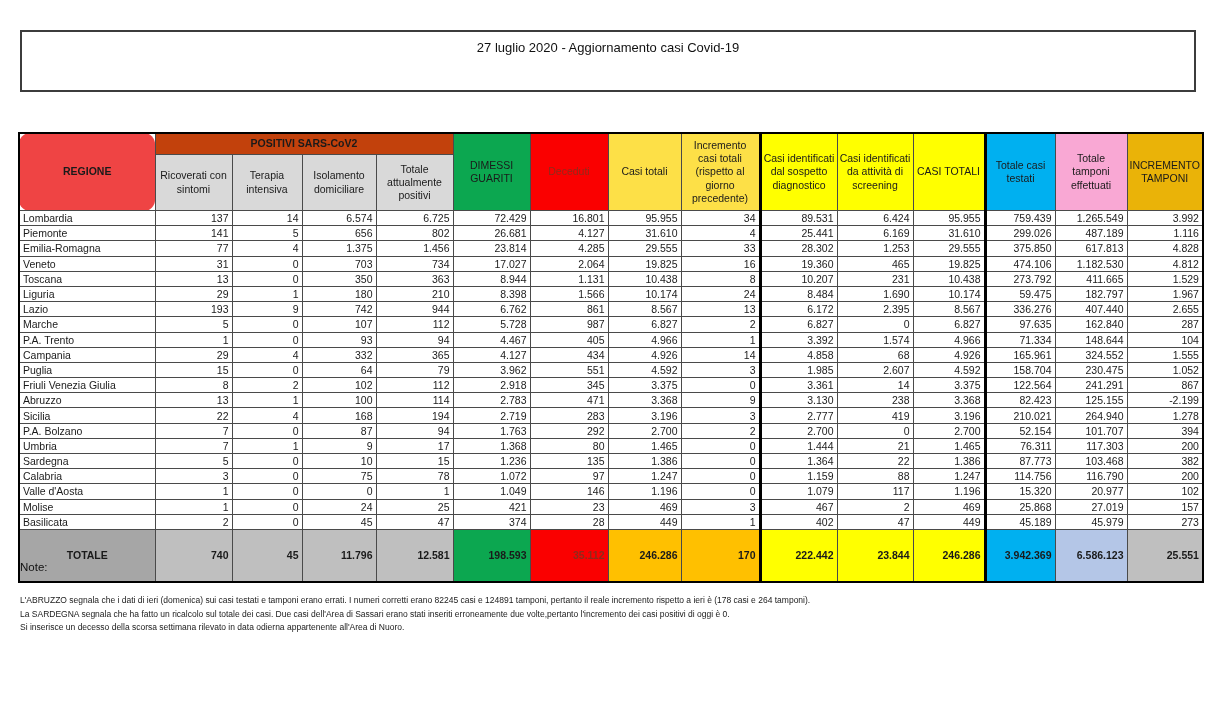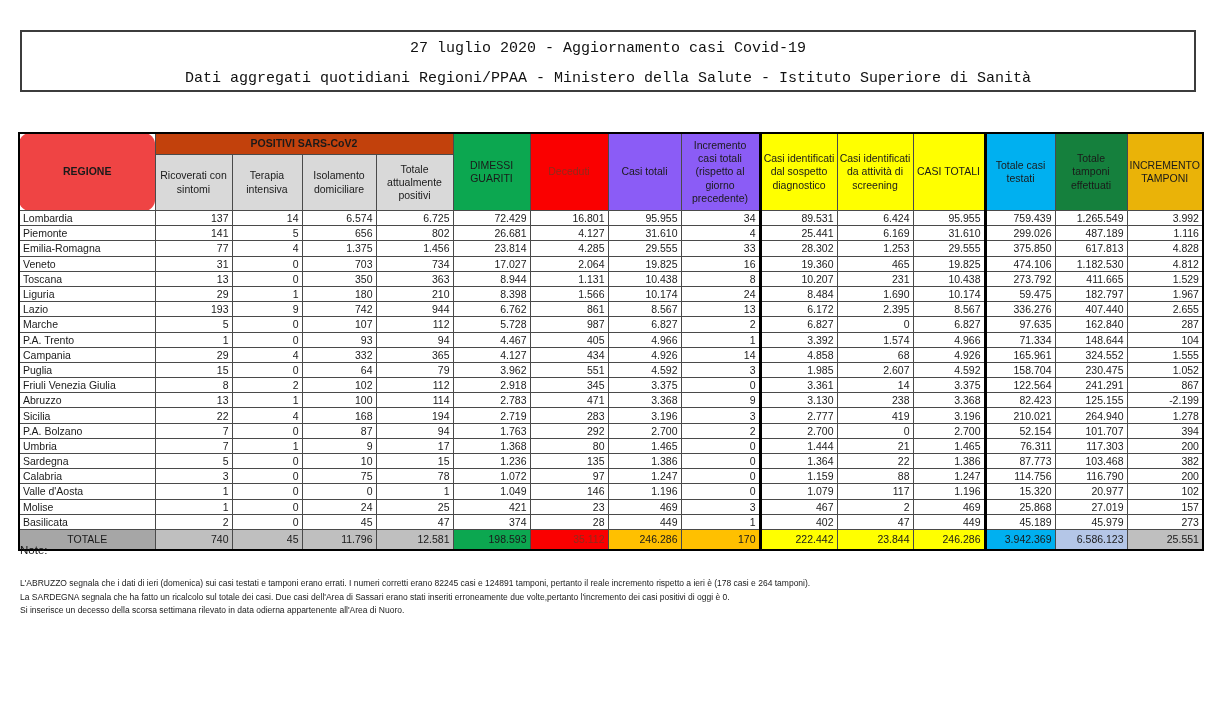"27 luglio 2020 - Aggiornamento" .title-box { font-family: Liberation Mono, monospace -> none; font-size: 15px -> 13px }
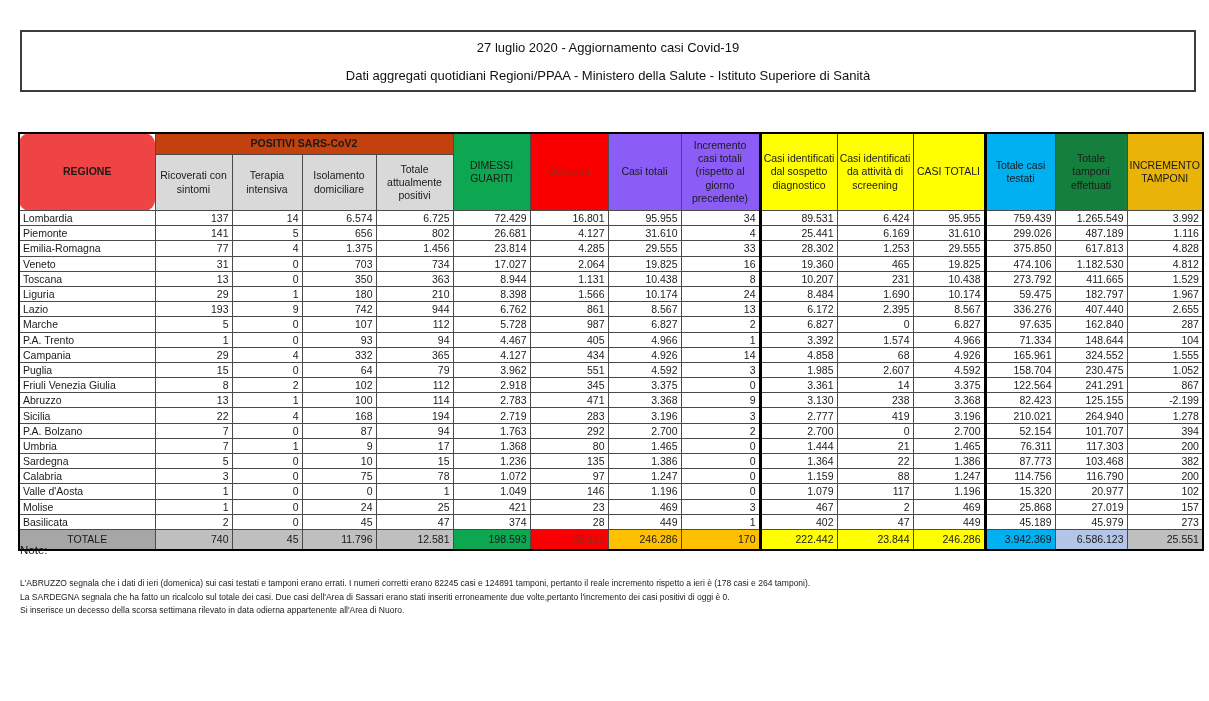"Dati aggregati quotidiani Regioni/PPAA -" div.l2 { html: <div>Dati aggregati quotidiani Regioni/PPAA - Ministero della Salute - Istituto Superiore di Sanità</div> -> none }
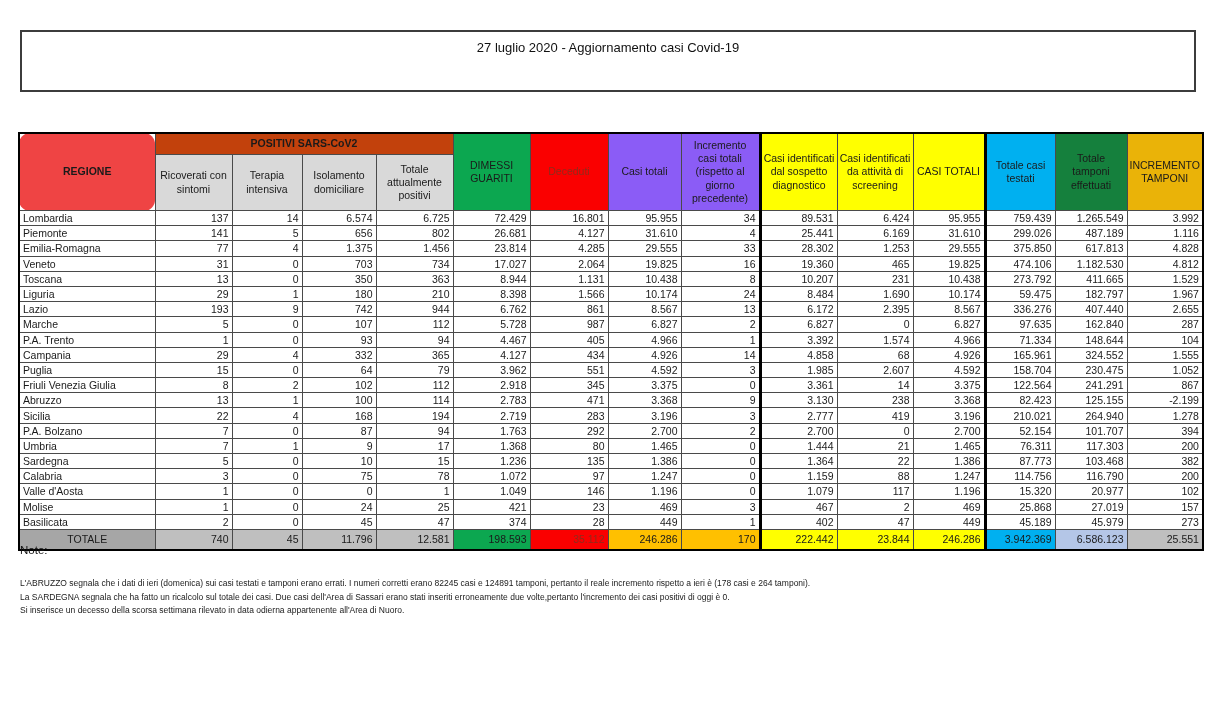"Incremento casi totali (rispetto al" .orange-h { background: #8b5cf6 -> #fde047 }
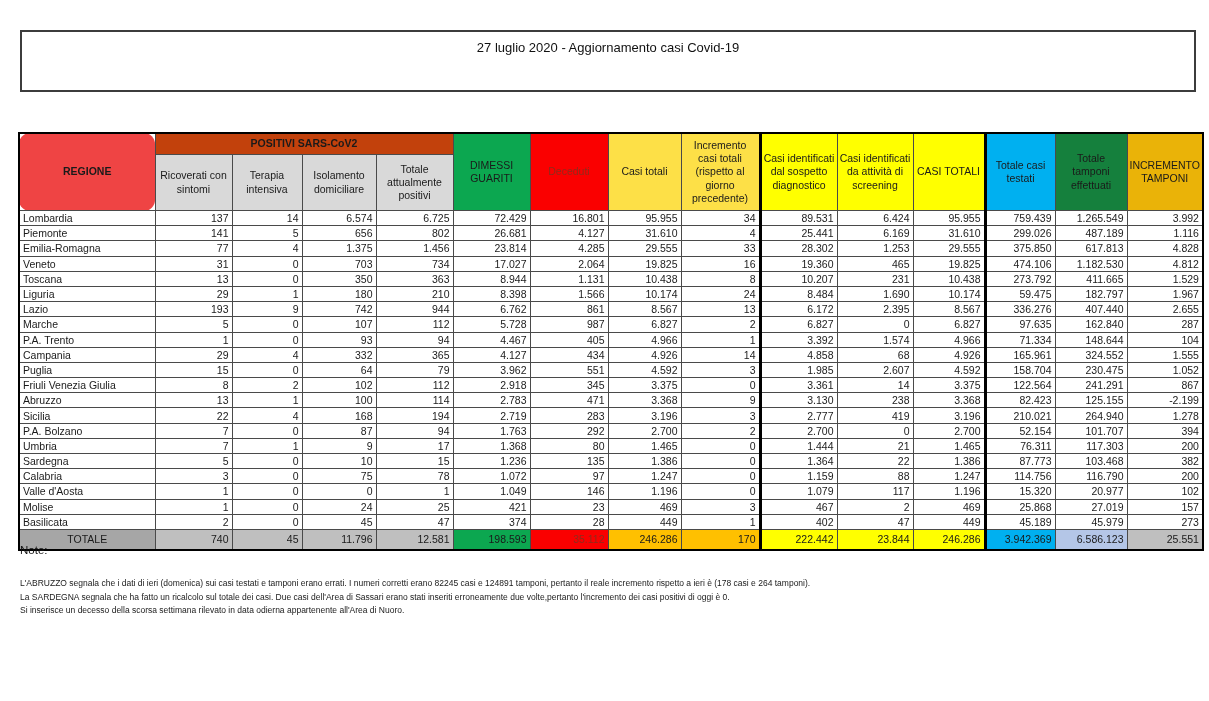"Totale tamponi effettuati" .peri-h { background: #15803d -> #f9a8d4 }
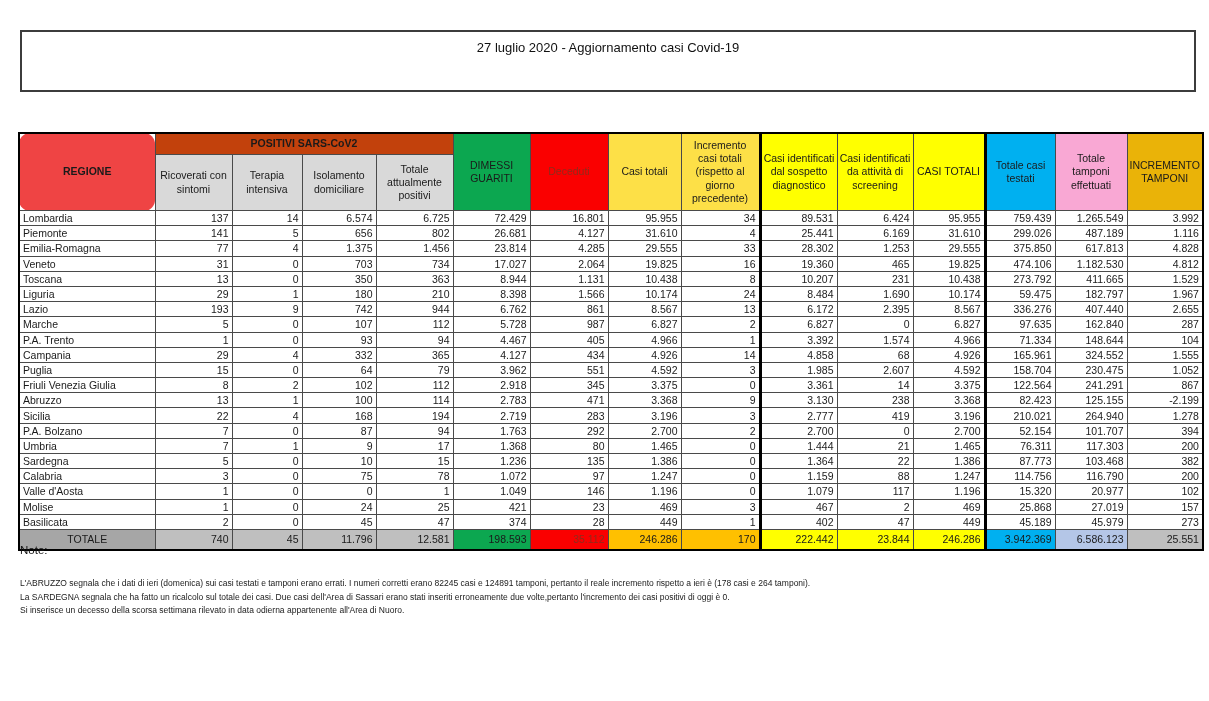"TOTALE" tfoot td { font-weight: normal -> bold; padding: 0 3px -> 16px 3px }
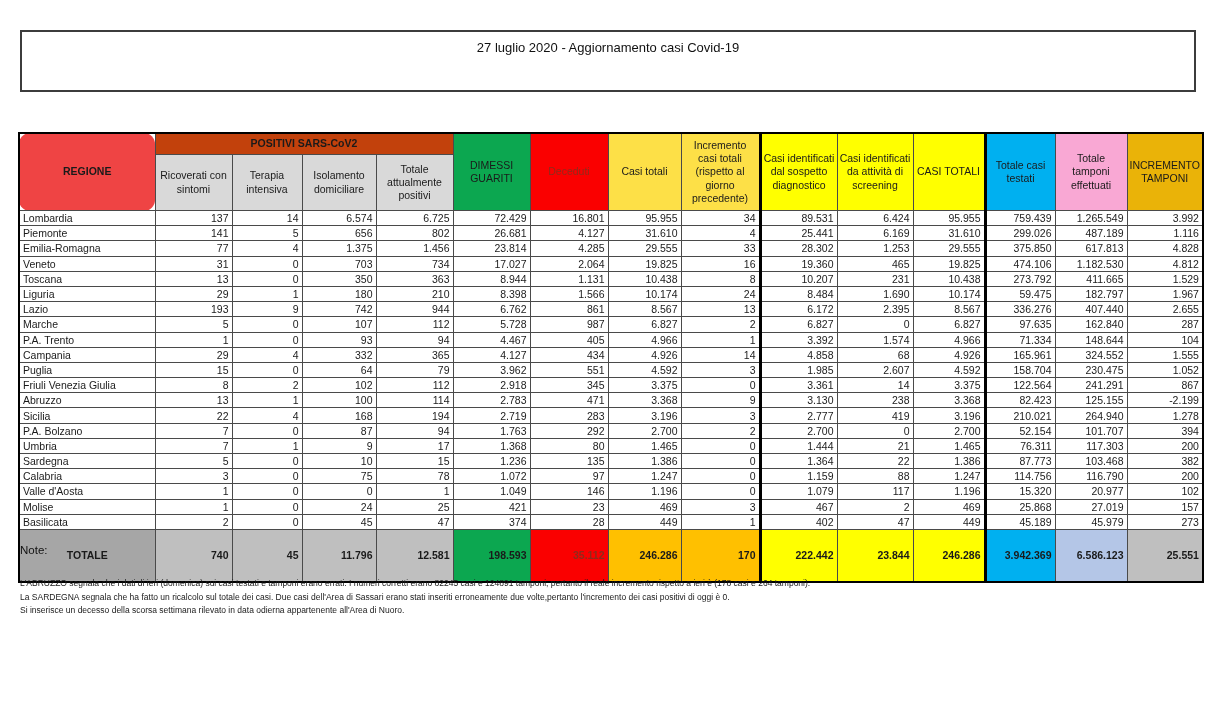"Note:" .notes { top: 544px -> 561px }
